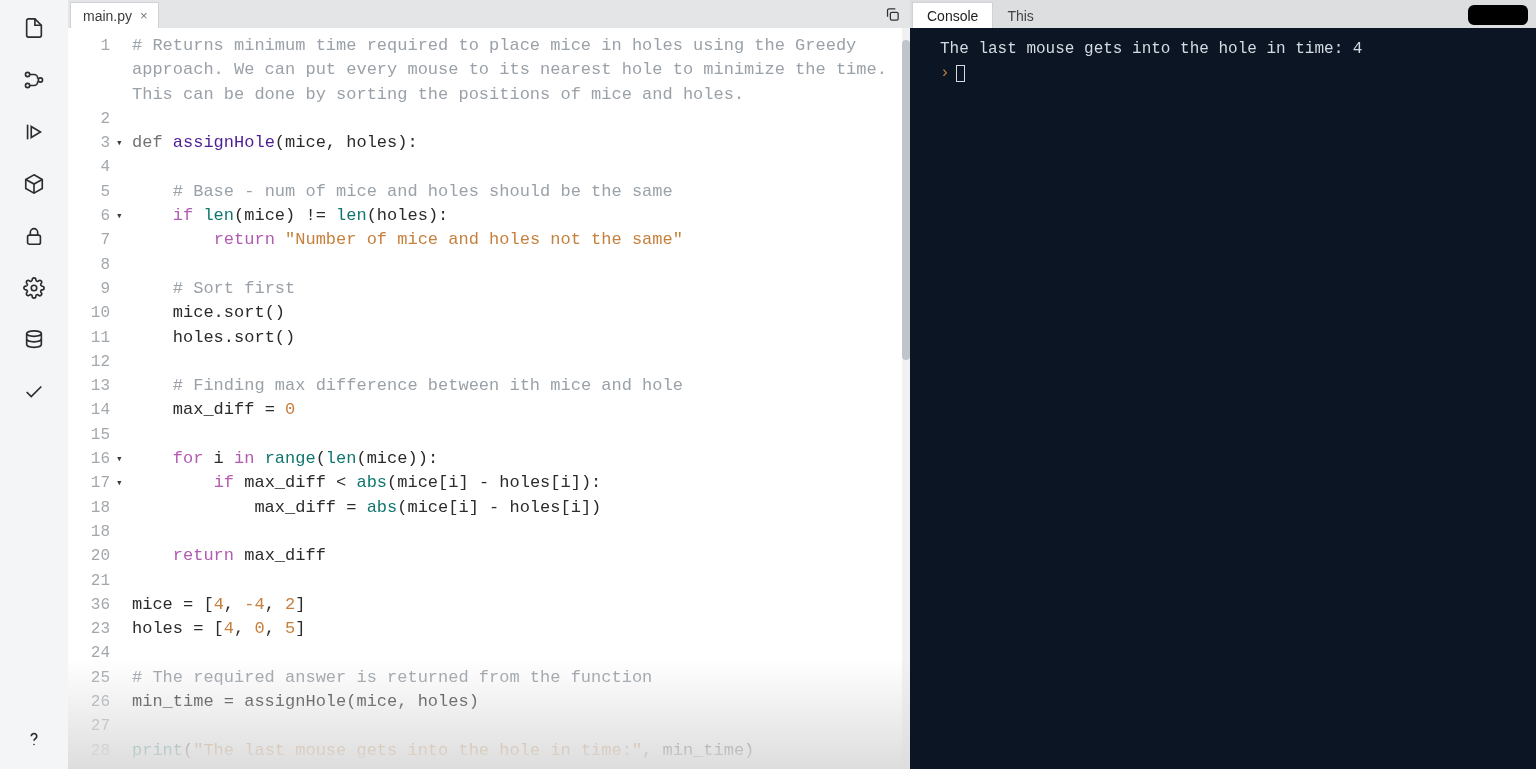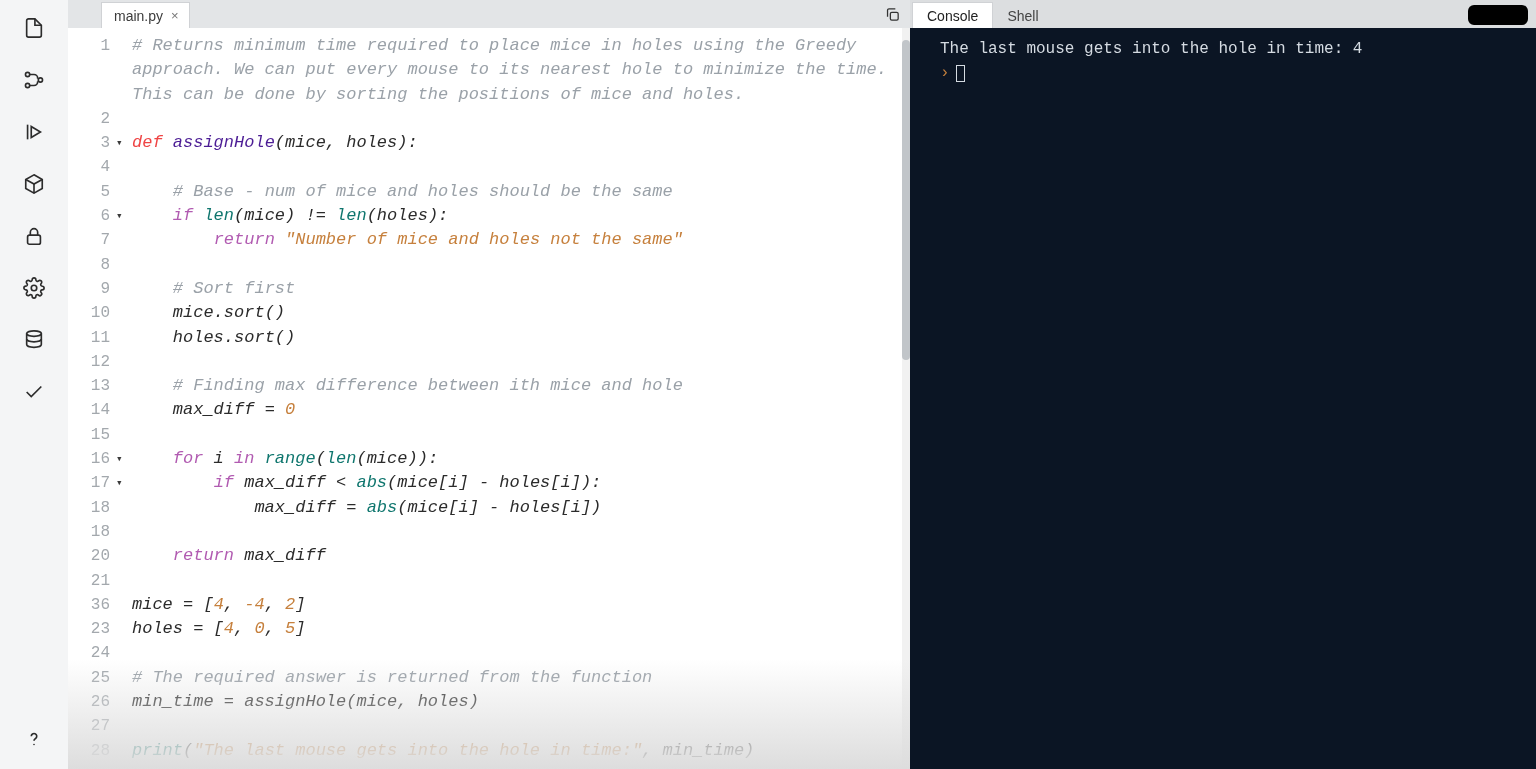"main.py" .tab { margin-left: 31px -> none }
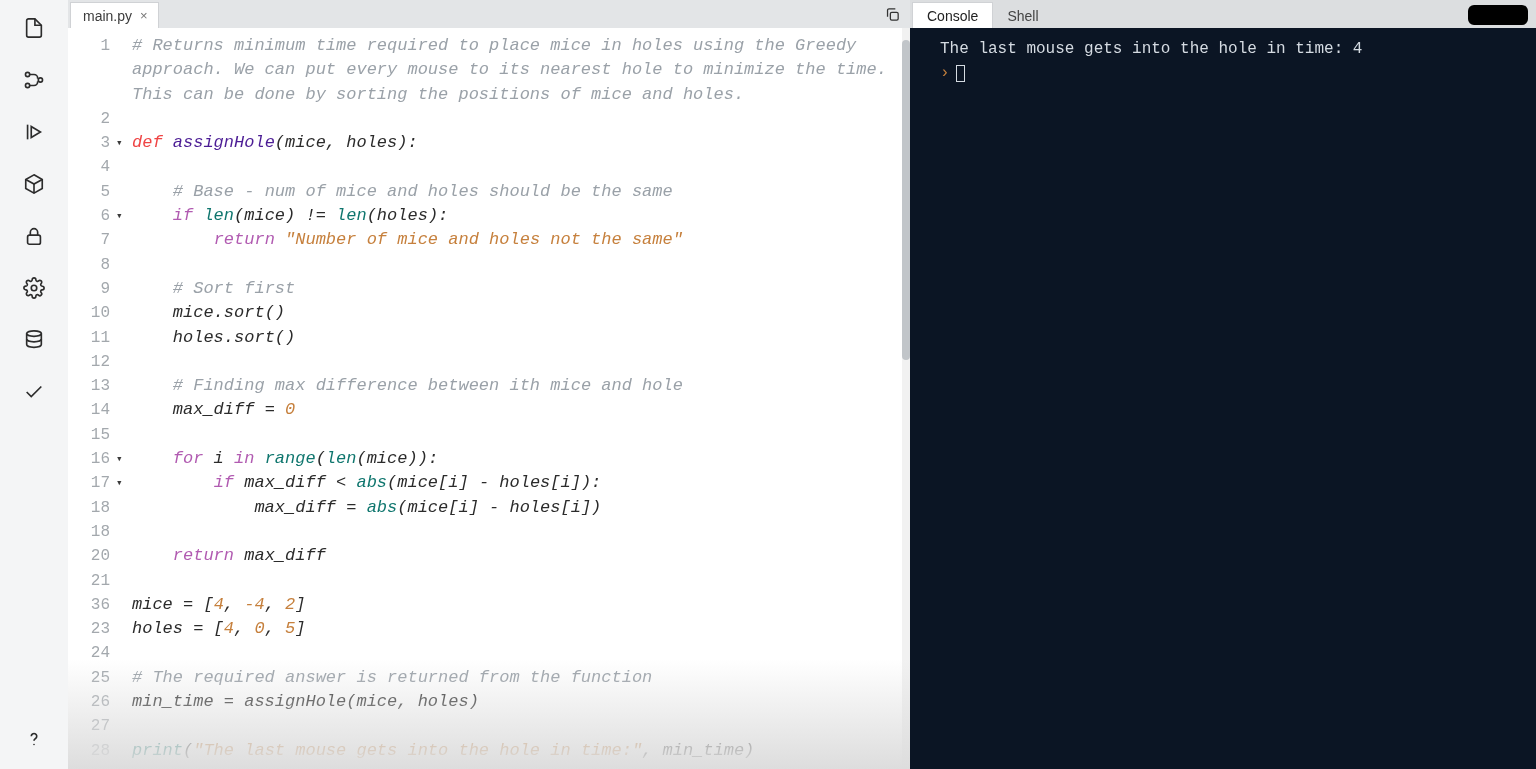"Shell" span { text: Shell -> This }
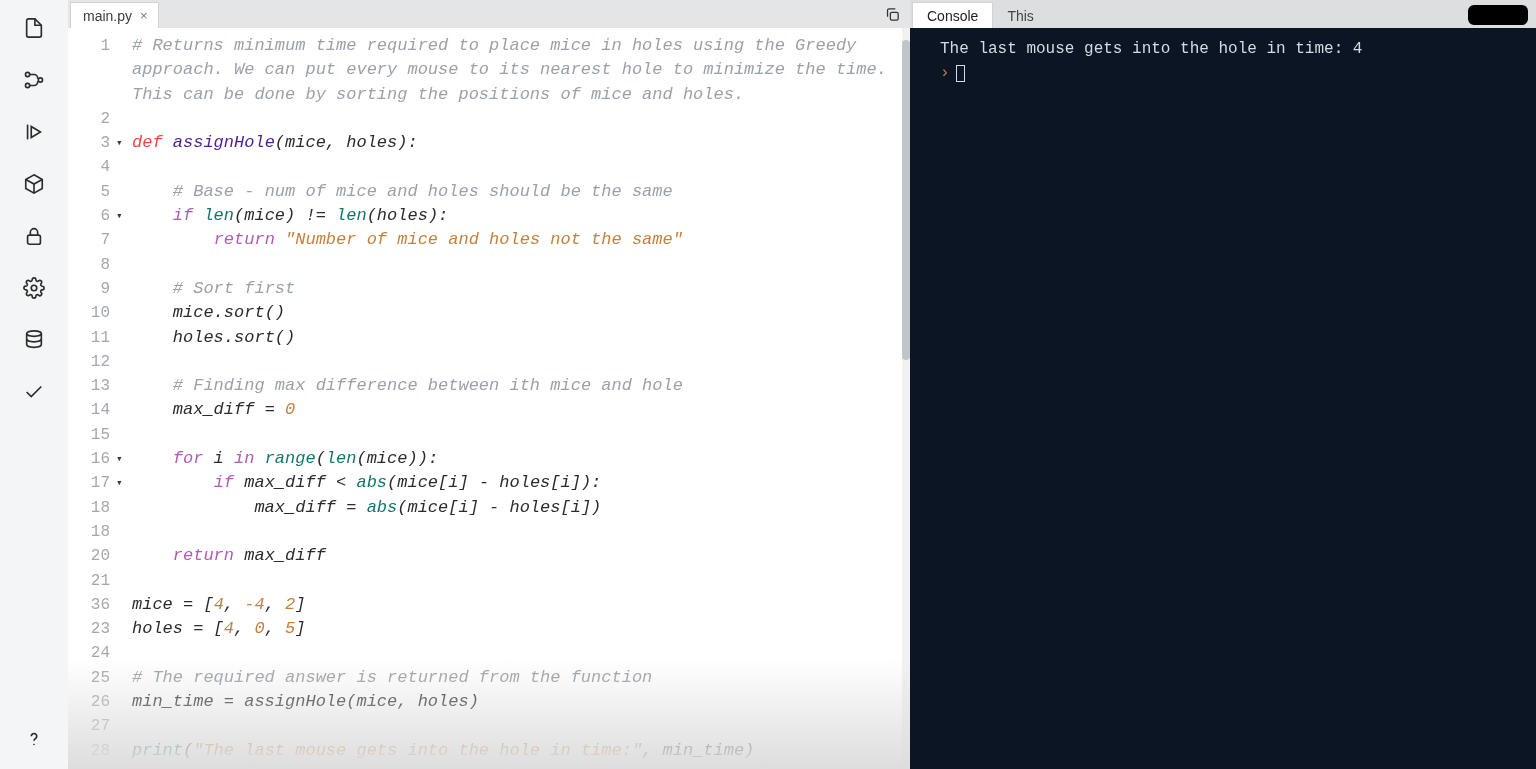"# Returns minimum time required" .code { font-style: italic -> none }
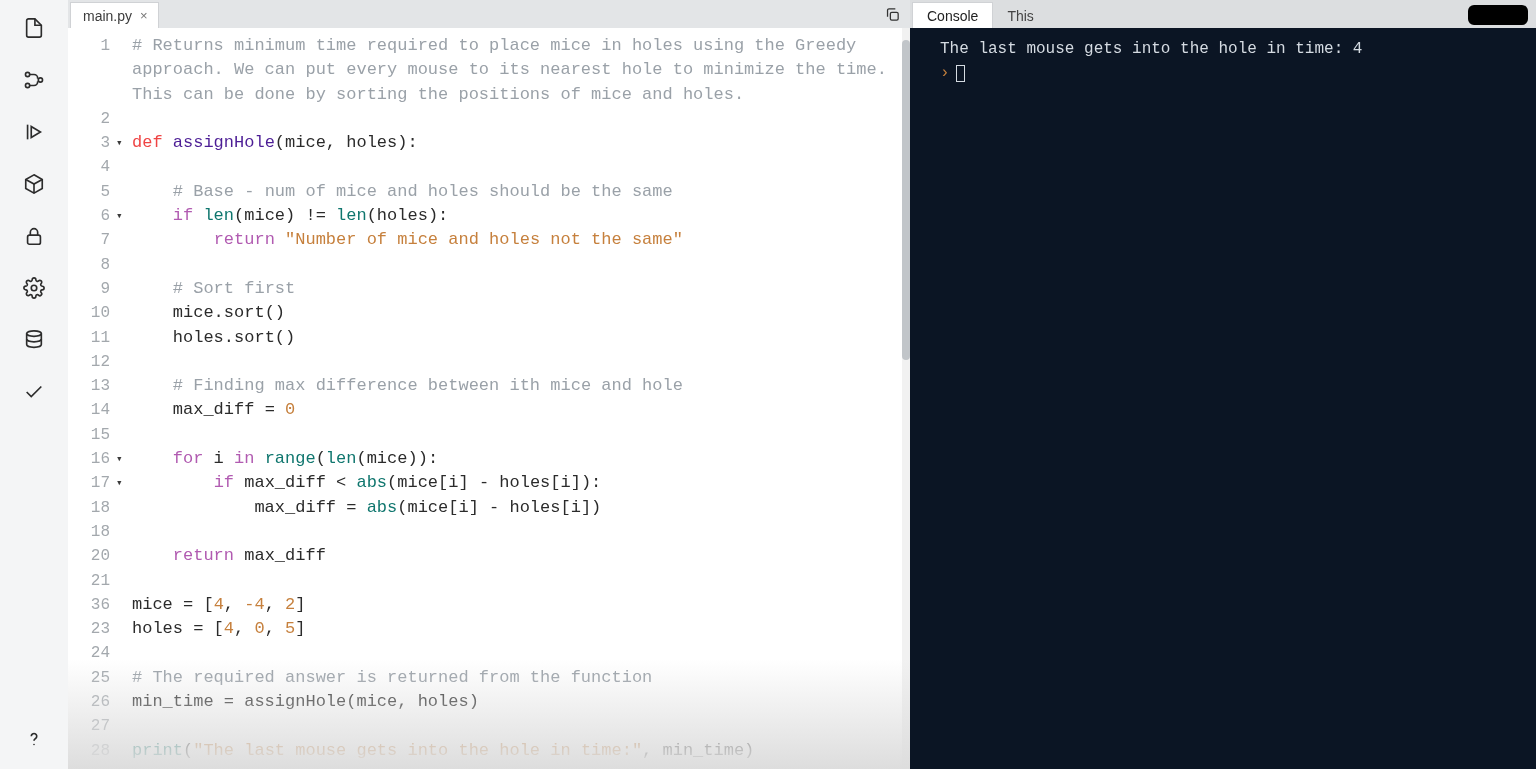"def" .tok-kw { color: #ef4444 -> #737373 }
